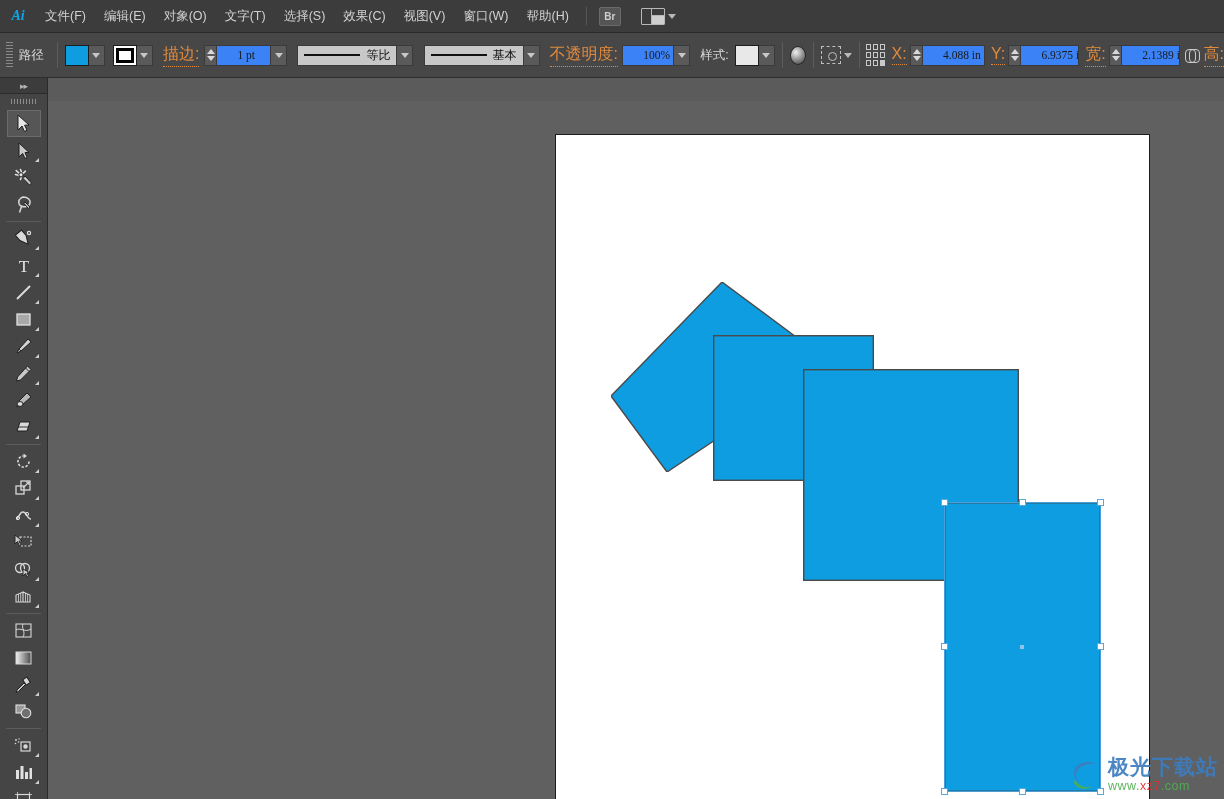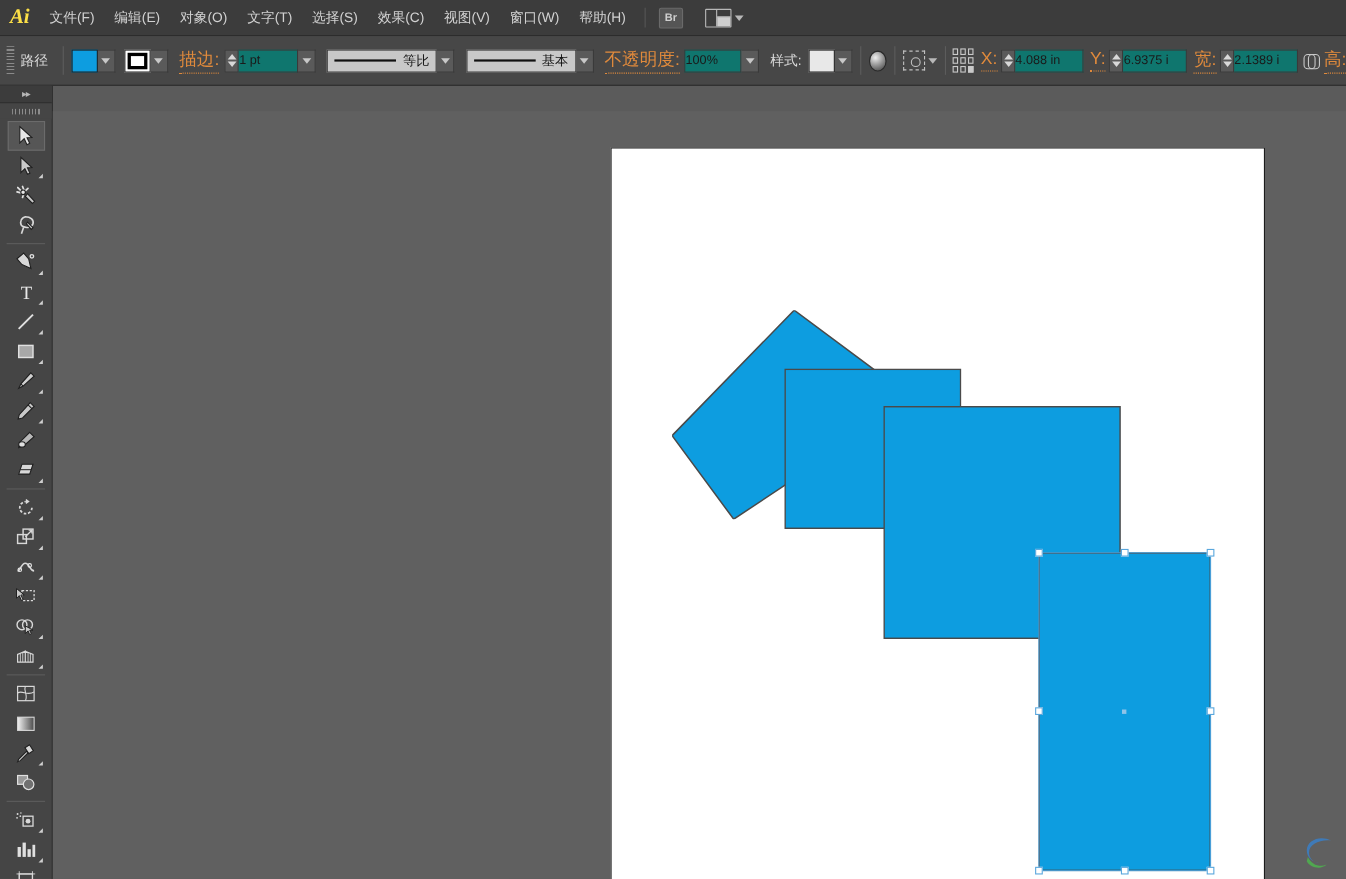"Ai" .ai-logo { color: #fde047 -> #0ea5e9; font-size: 19px -> 14px }
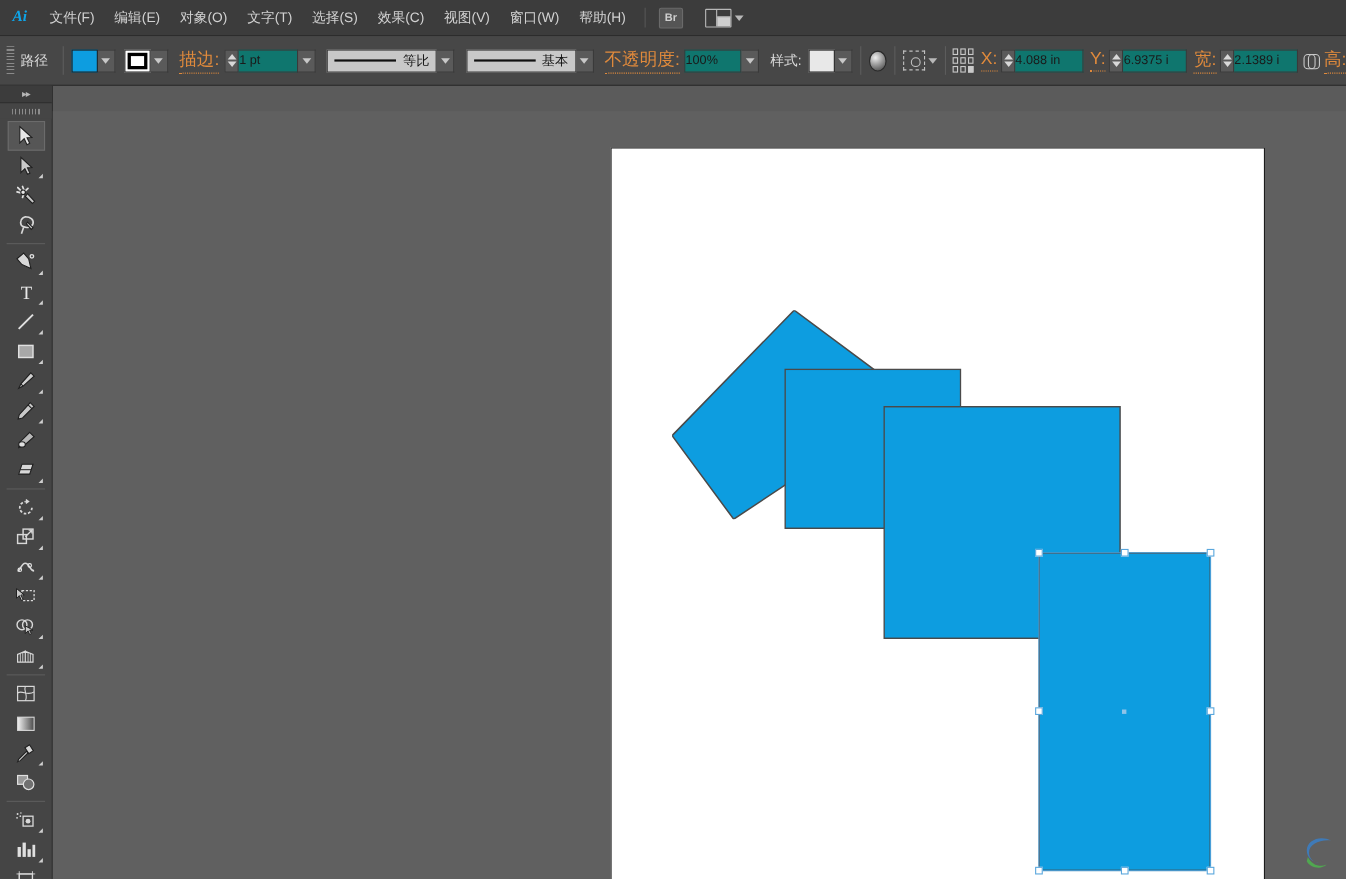"1 pt" .txtfield { background: #0f766e -> #3b82f6; font-family: Liberation Sans, sans-serif -> Liberation Serif, serif; padding: 0 0 -> 0 20px }
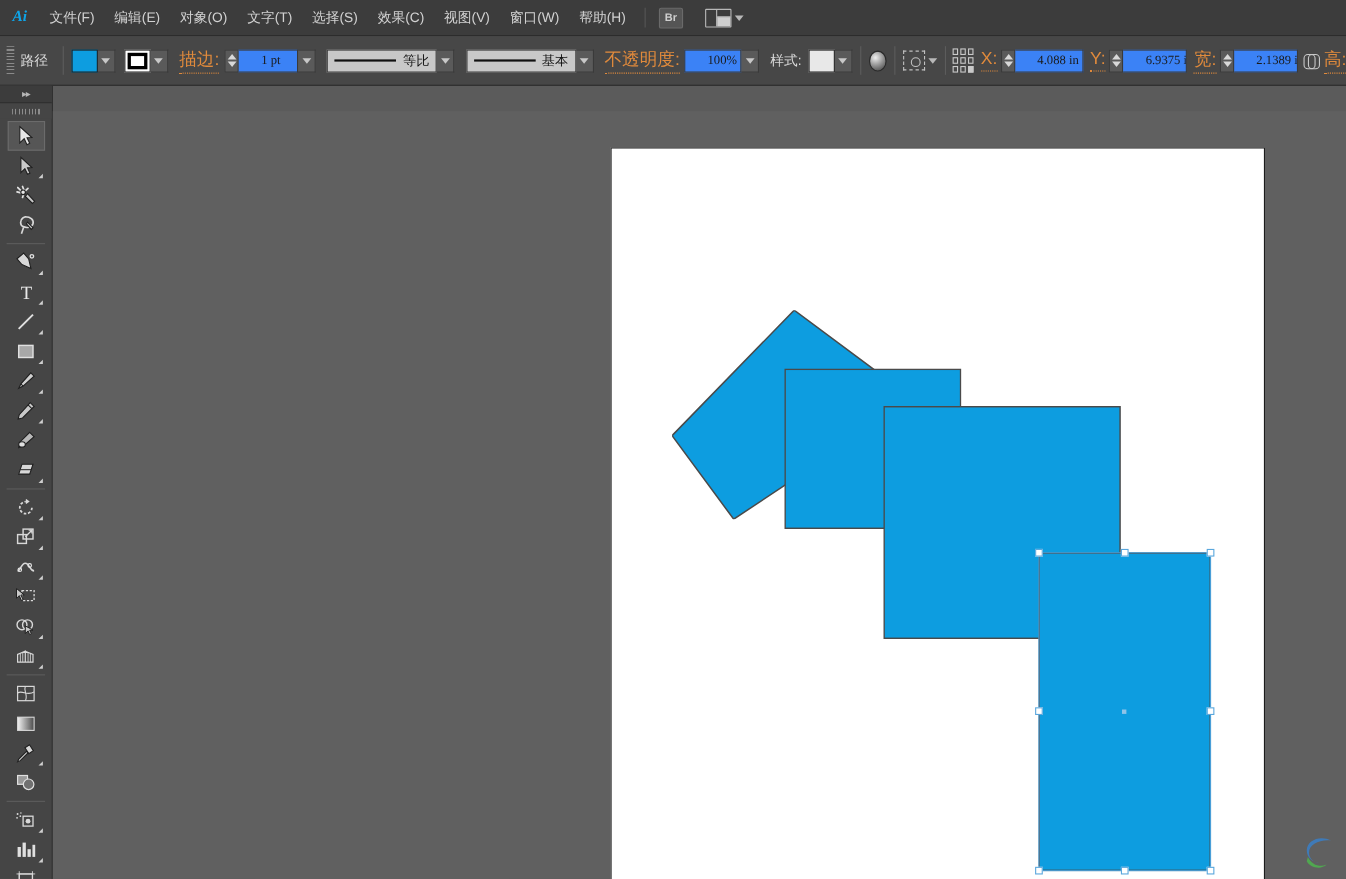"极光下载站" div.wm-text { html: none -> <div> <span>极光下载站</span> <span><span>www.</span><b>xz7</b><span>.com</span></span> </div> }
